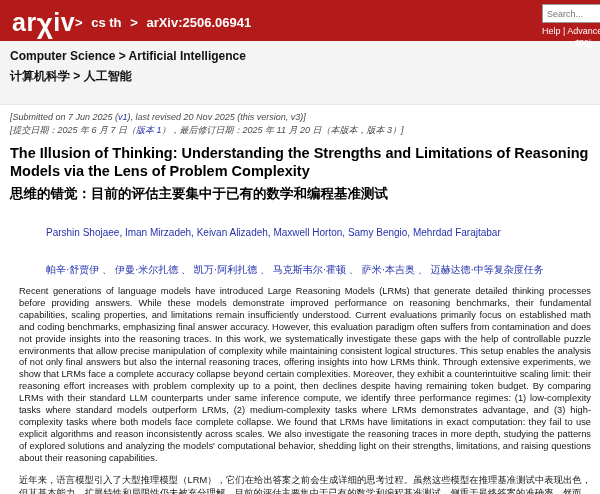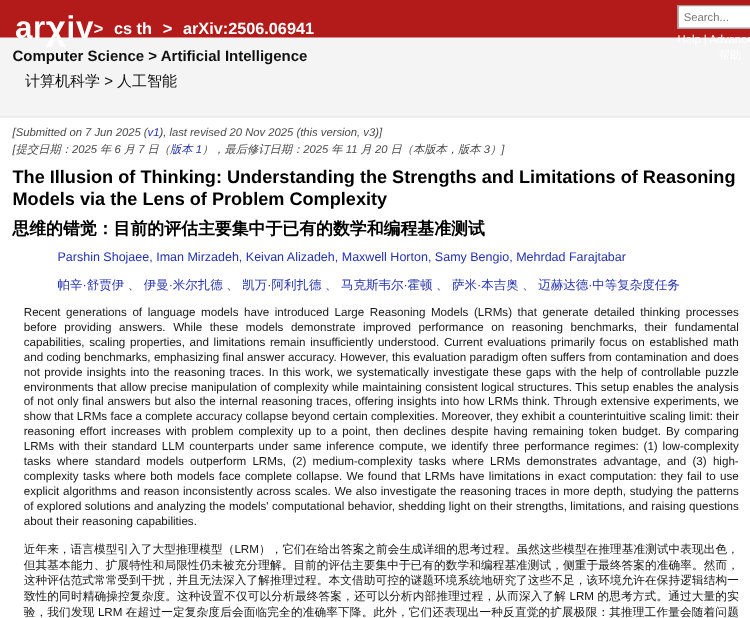"arχiv" .hdr { height: 30px -> 41px }
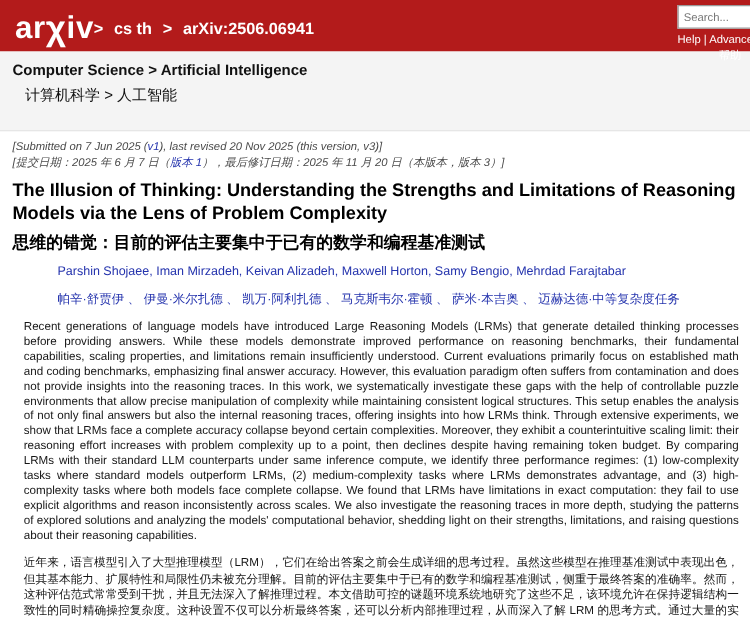"计算机科学 > 人工智能" .subject .zh { font-weight: normal -> bold; margin-left: 10px -> none }
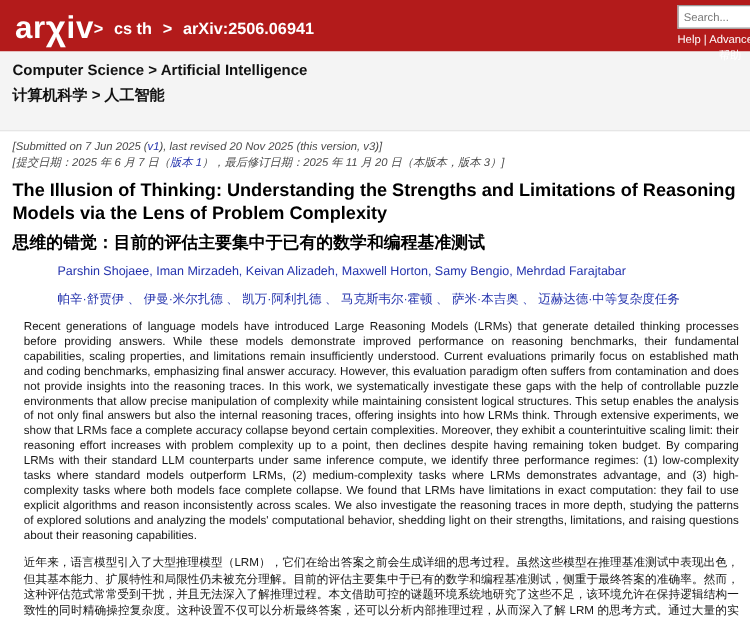"Parshin Shojaee, Iman Mirzadeh, Keivan" .authors { margin-top: 9px -> 24px }
